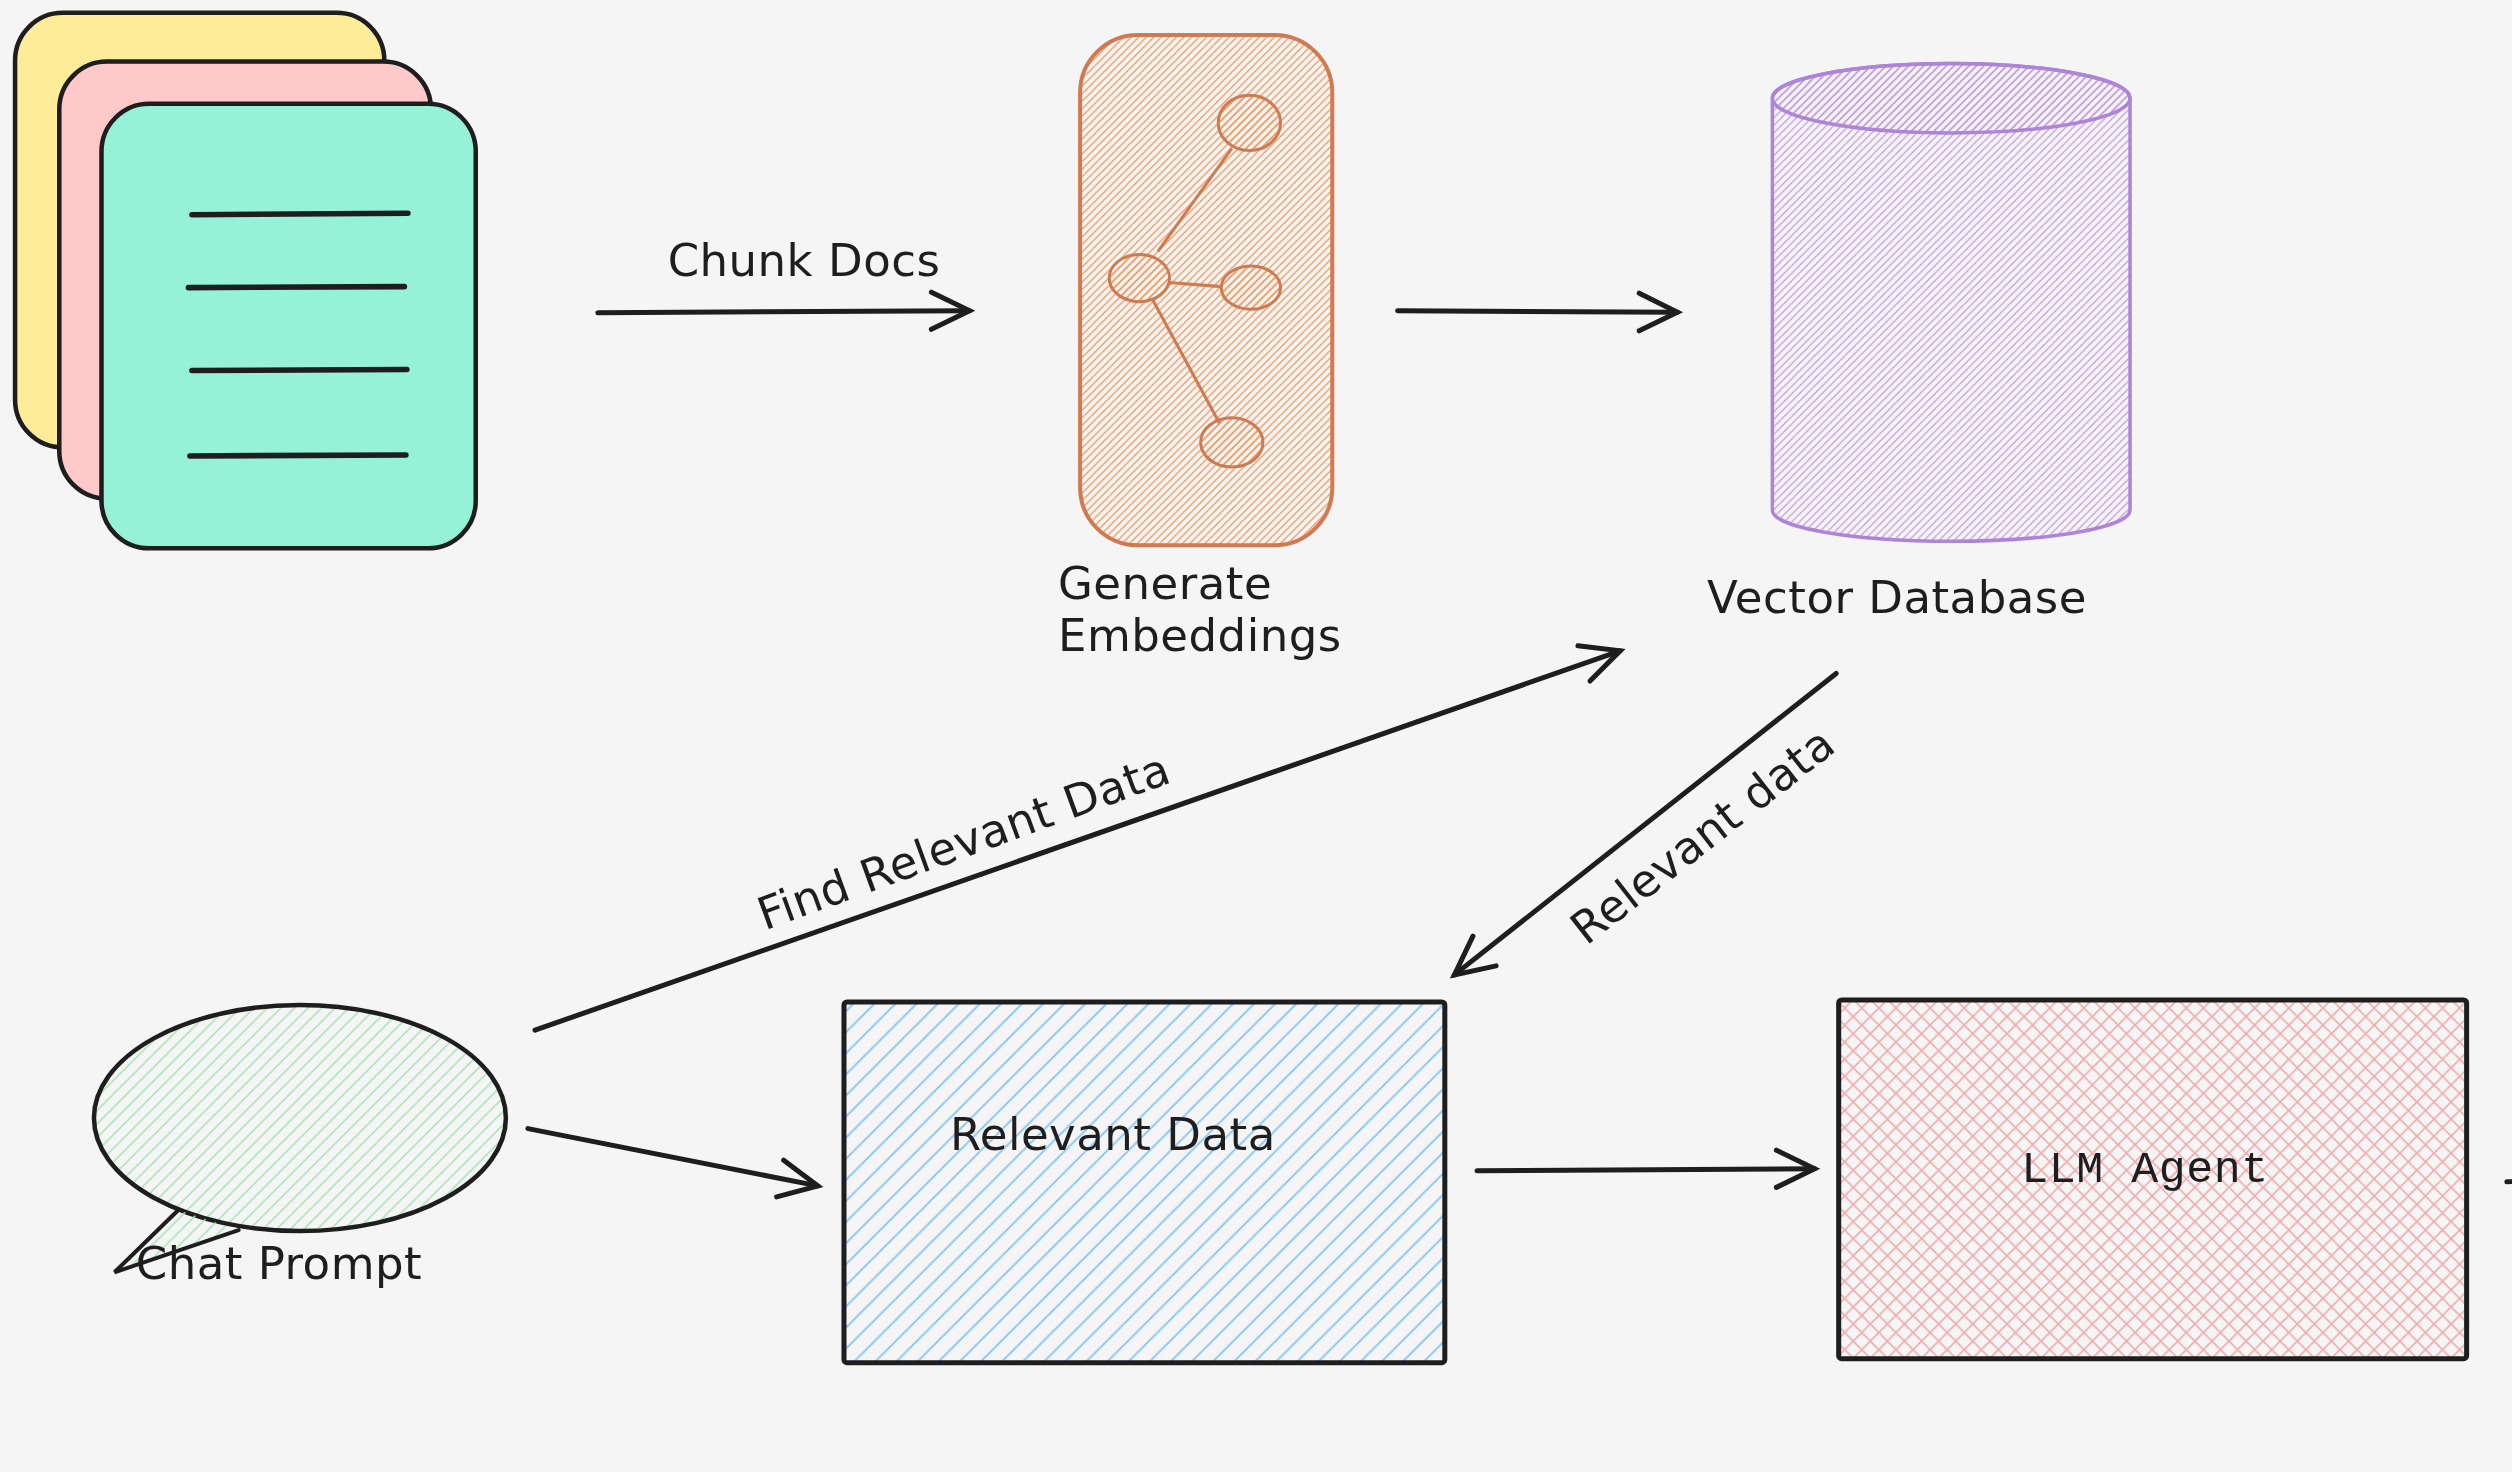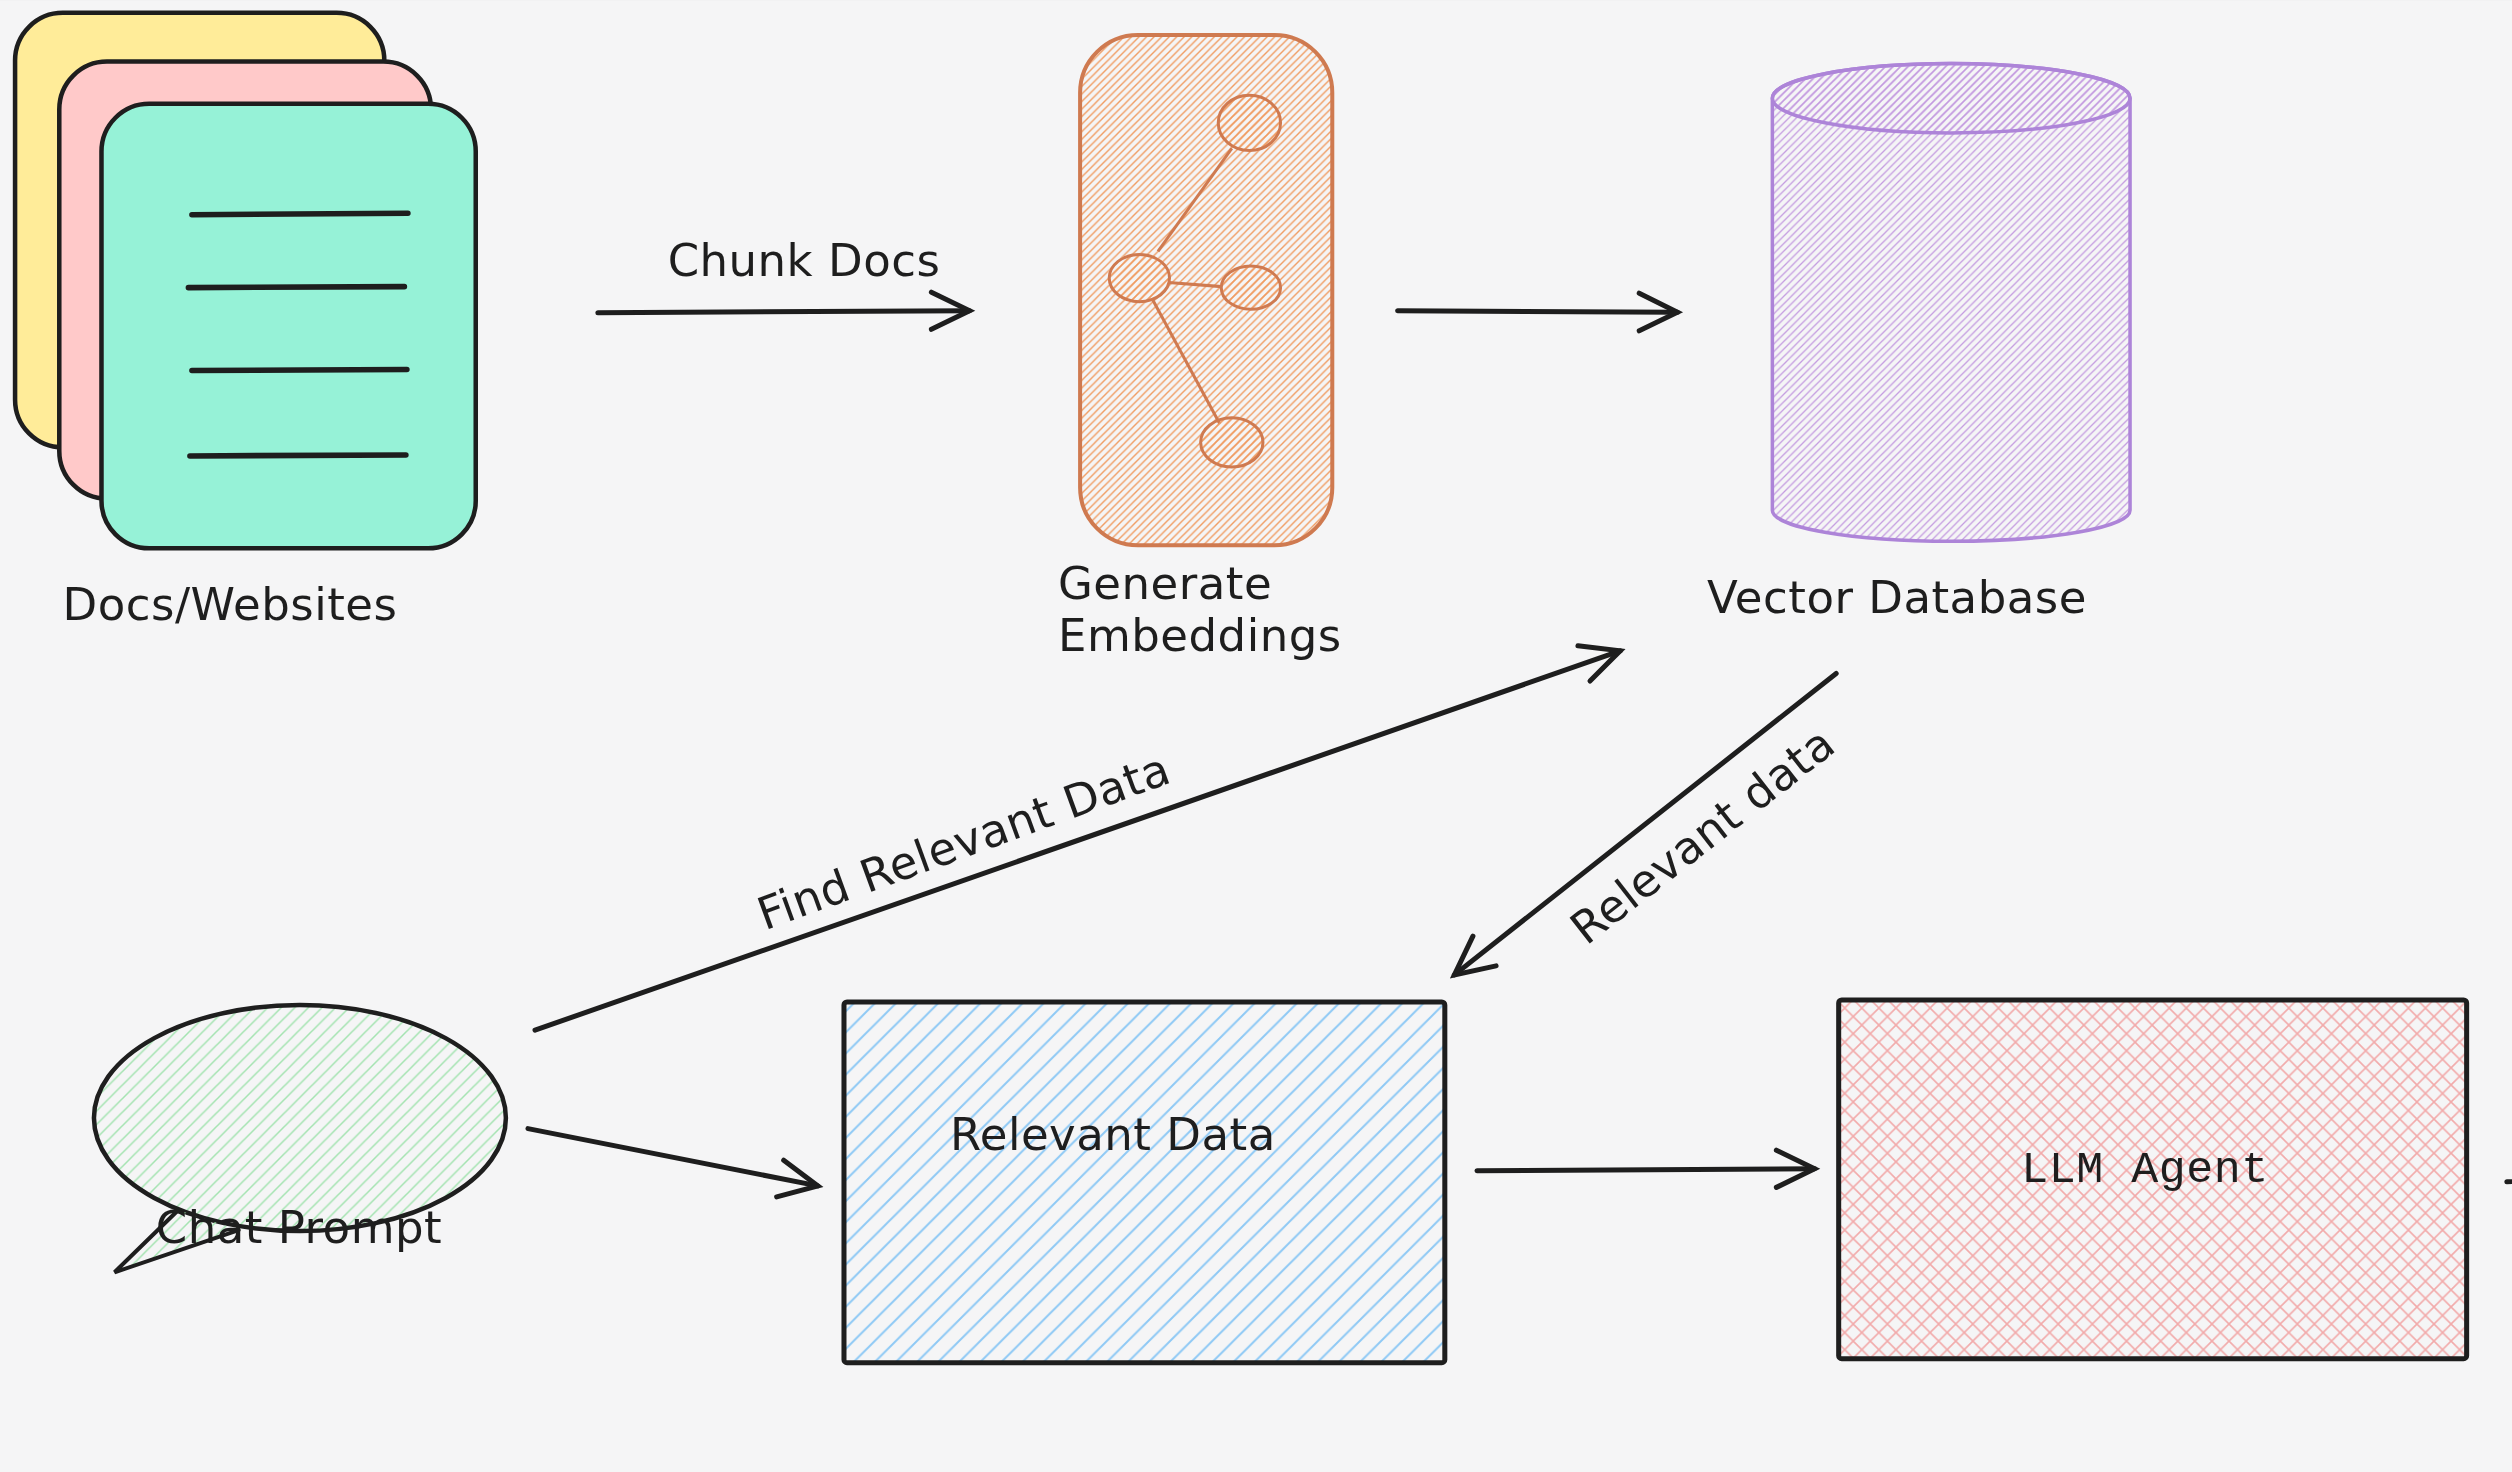"Docs/Websites" div.label { html: <div>Docs/Websites</div> -> none }
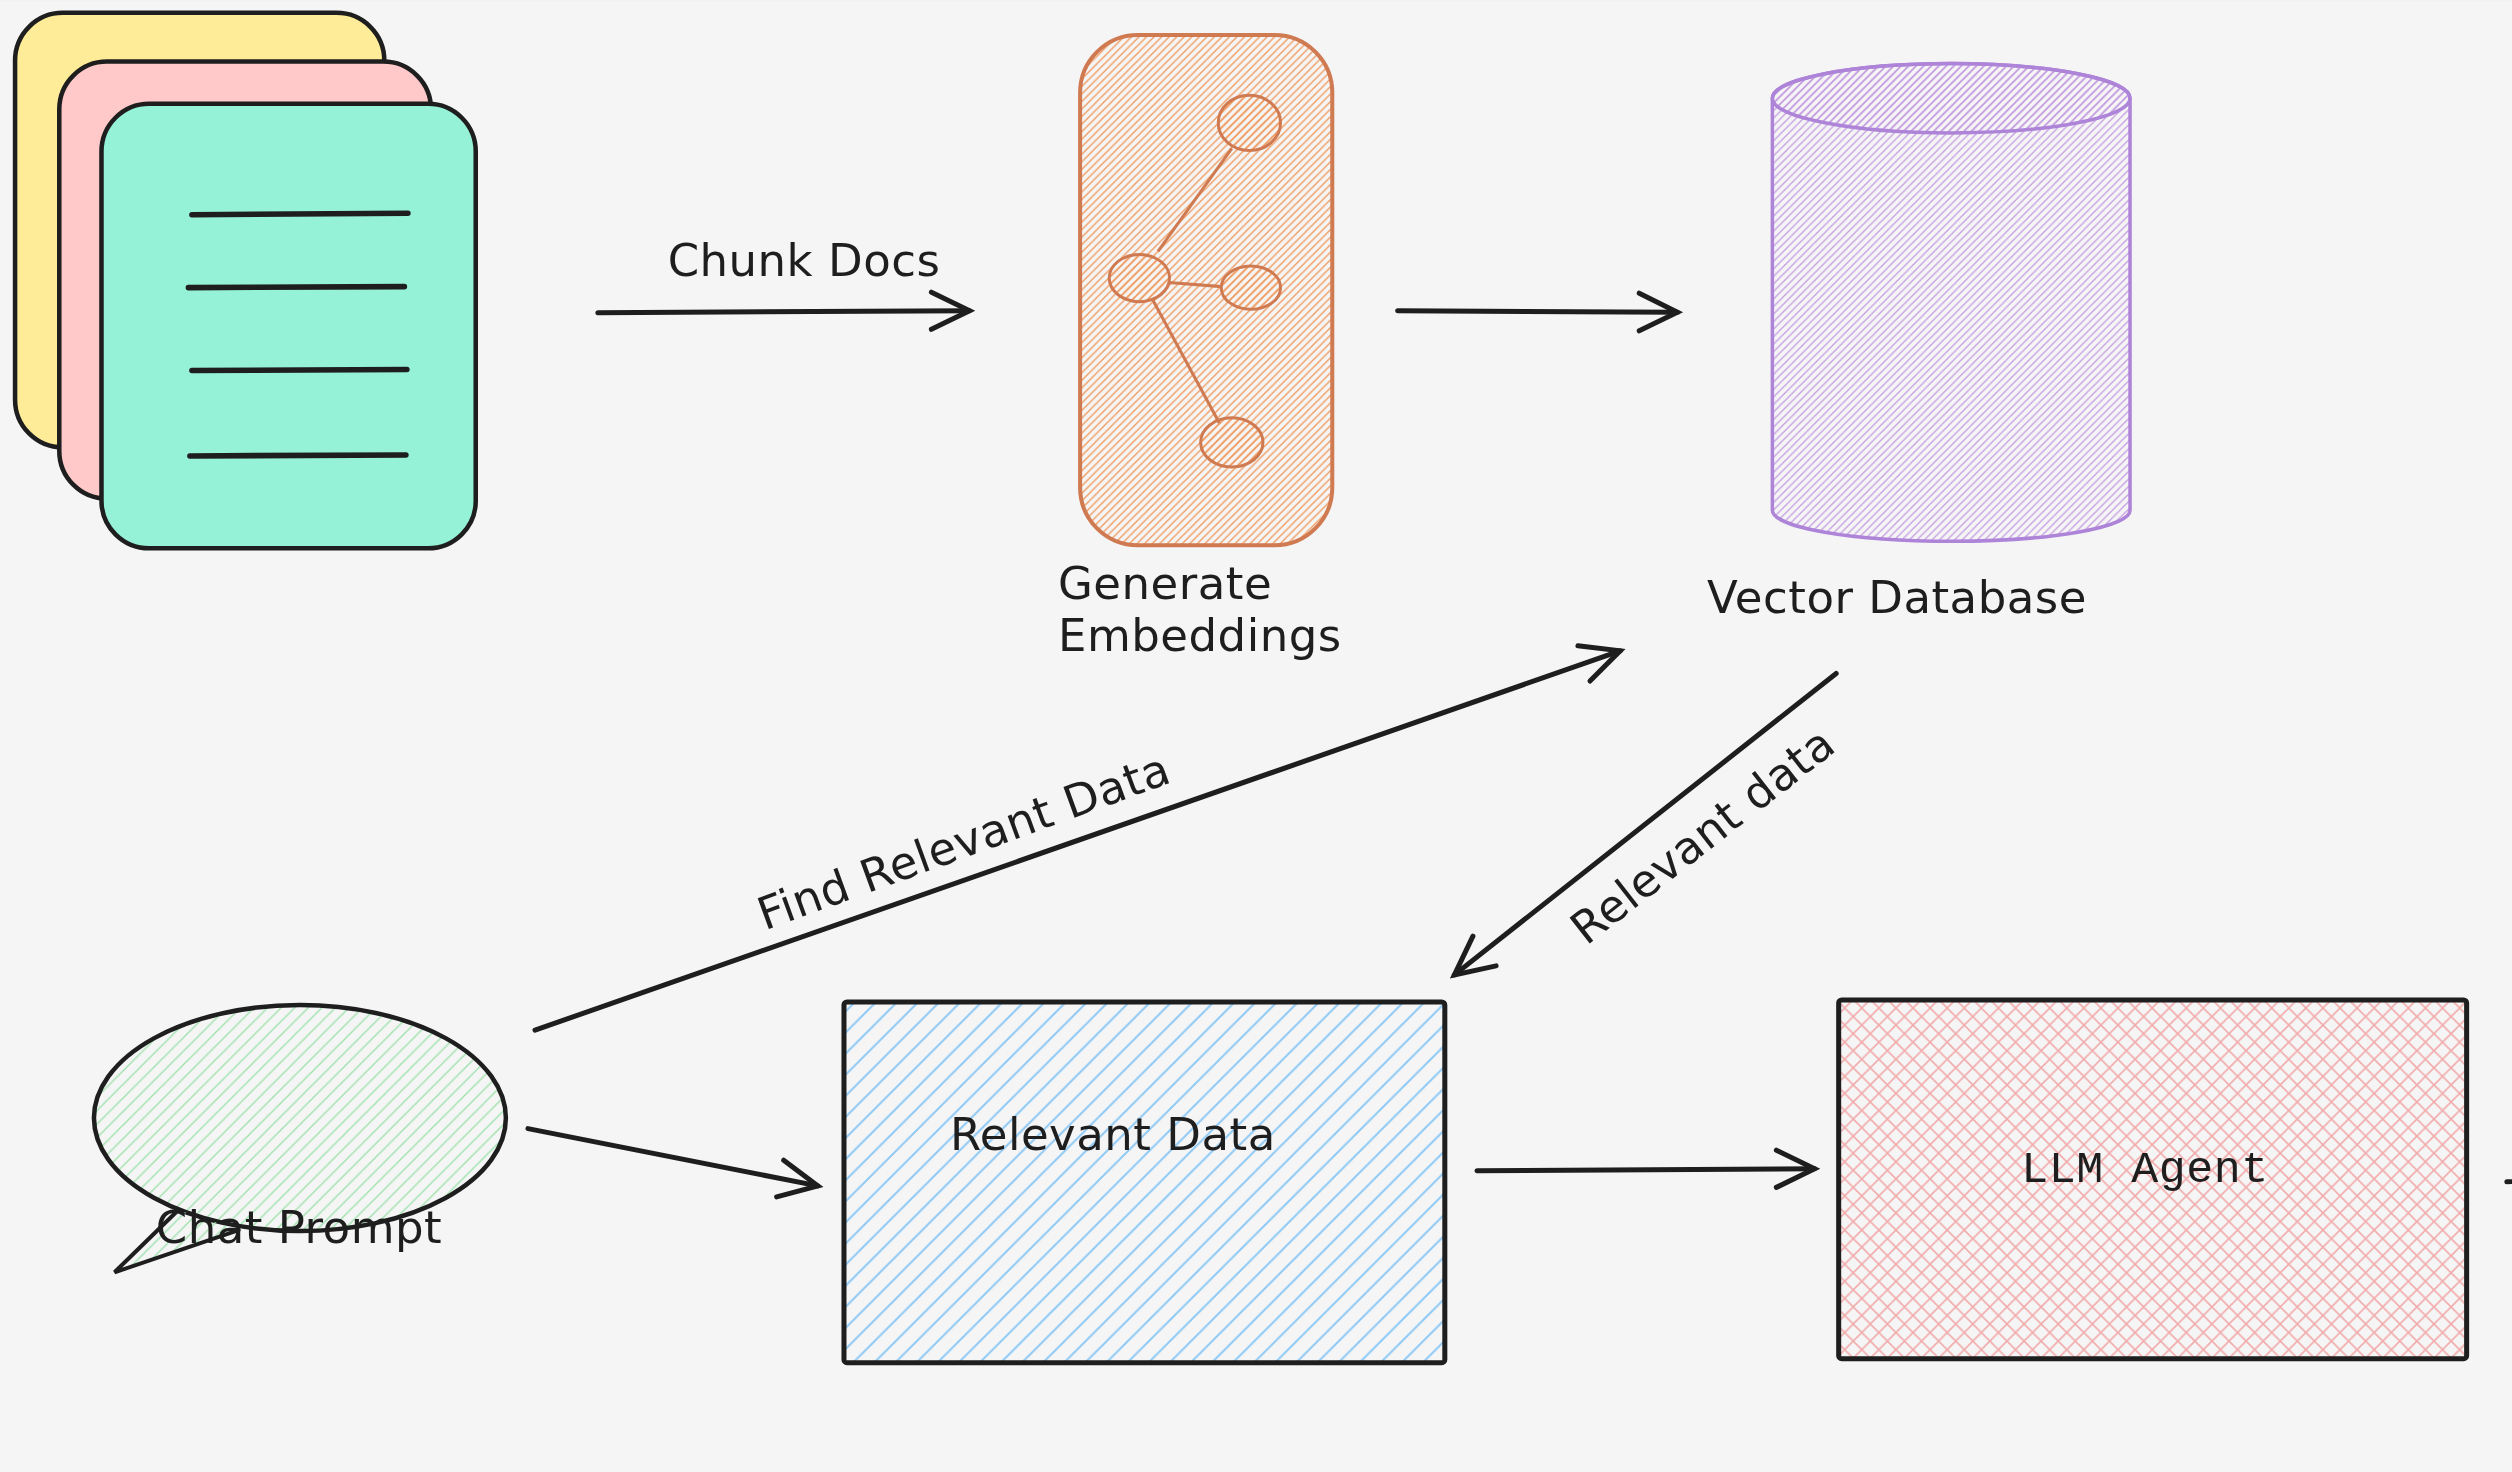"Chat Prompt" div.label { margin-left: 20px -> none; top: 1228px -> 1264px }
